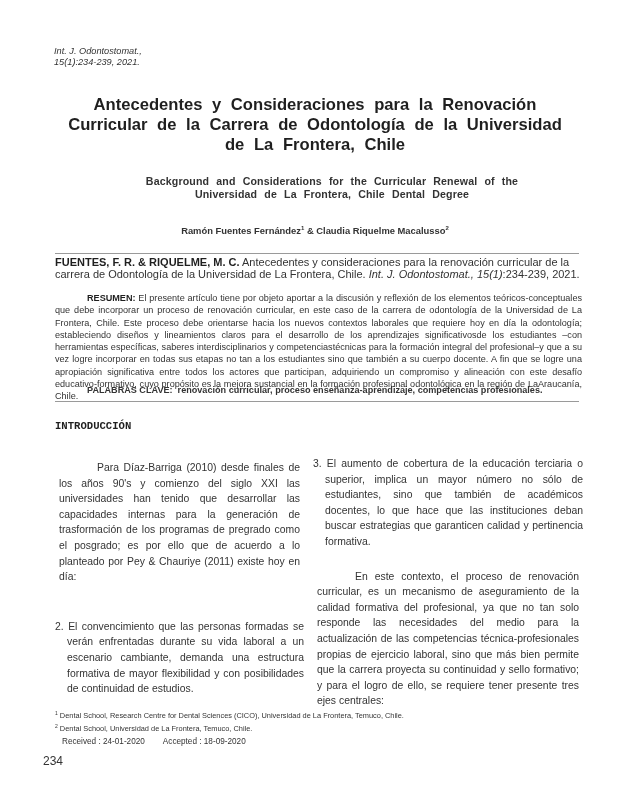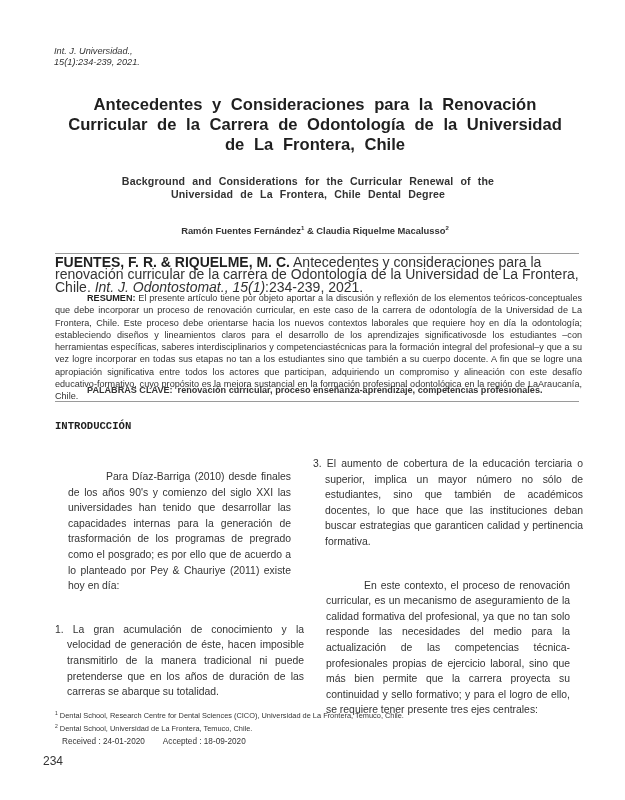"Int. J. Universidad.," div { text: Universidad -> Odontostomat }
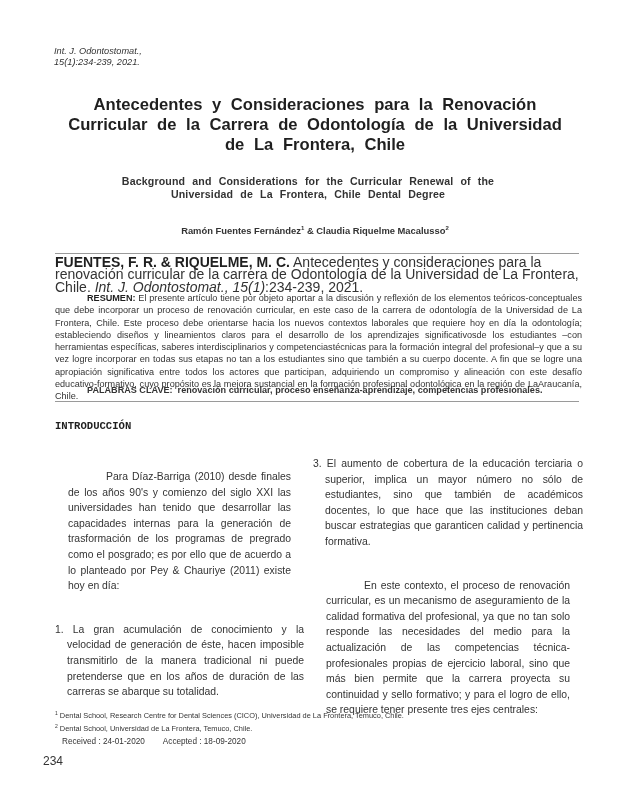"Background and Considerations for the" .subtitle { left: 98px -> 122px }
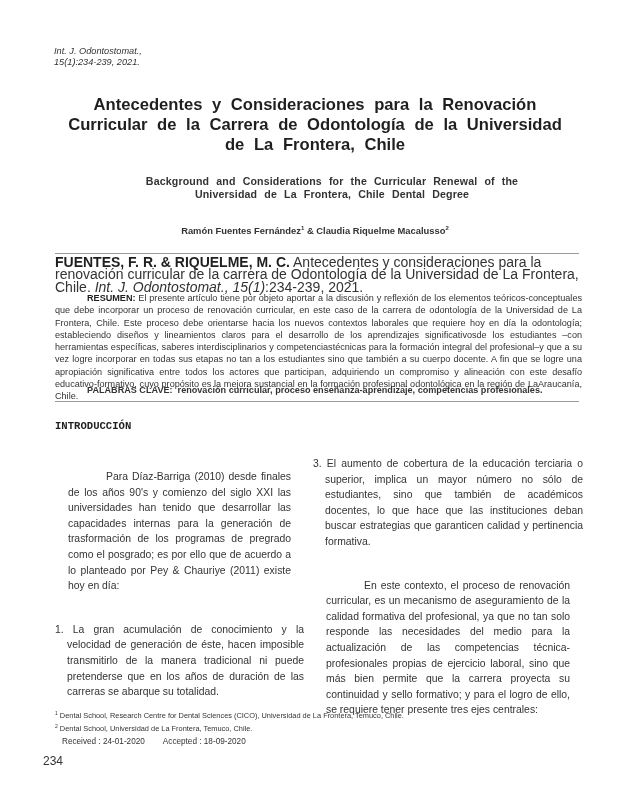"FUENTES, F. R. & RIQUELME," .citation { font-size: 14px -> 11px }
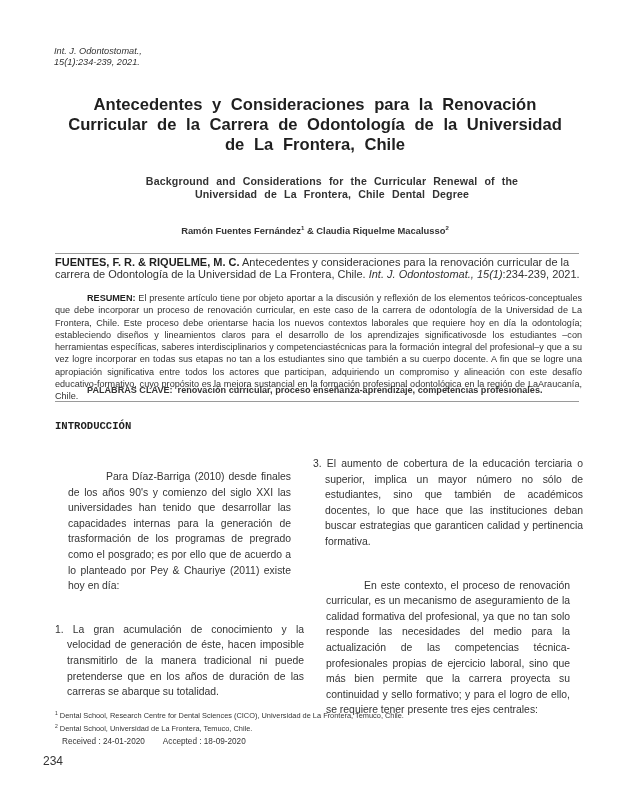"Para Díaz-Barriga (2010) desde finales" .para-indent { margin: 13px -> 4px }
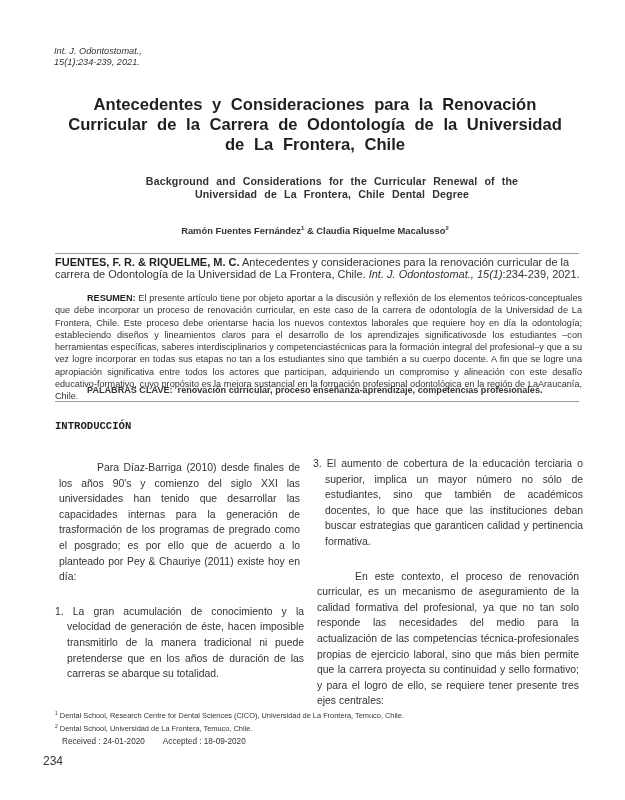"1. La gran acumulación de" p.list-item { html: <p>1. La gran acumulación de conocimiento y la velocidad de generación de éste, hacen imposible transmitirlo de la manera tradicional ni puede pretenderse que en los años de duración de las carreras se abarque su totalidad.</p> -> none }
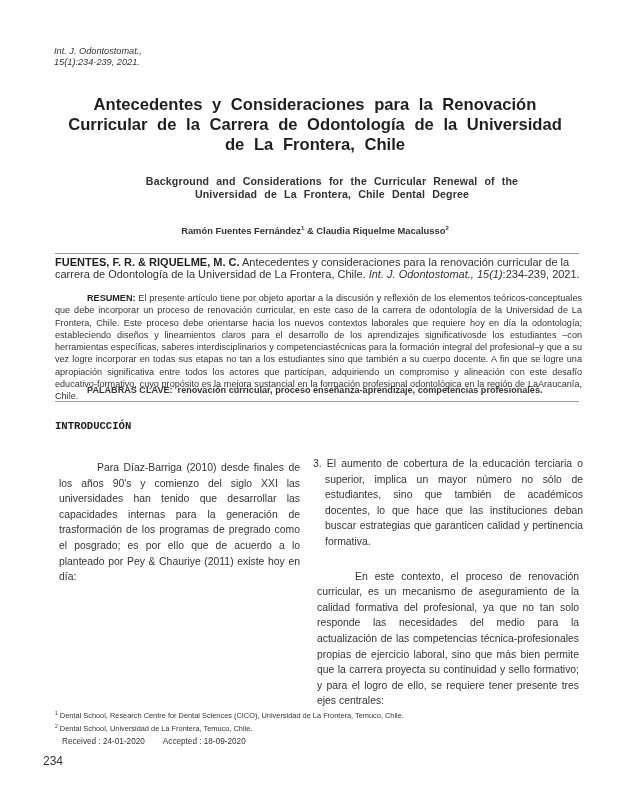"2. El convencimiento que las" p.list-item { html: none -> <p>2. El convencimiento que las personas formadas se verán enfrentadas durante su vida laboral a un escenario cambiante, demanda una estructura formativa de mayor flexibilidad y con posibilidades de continuidad de estudios.</p> }
